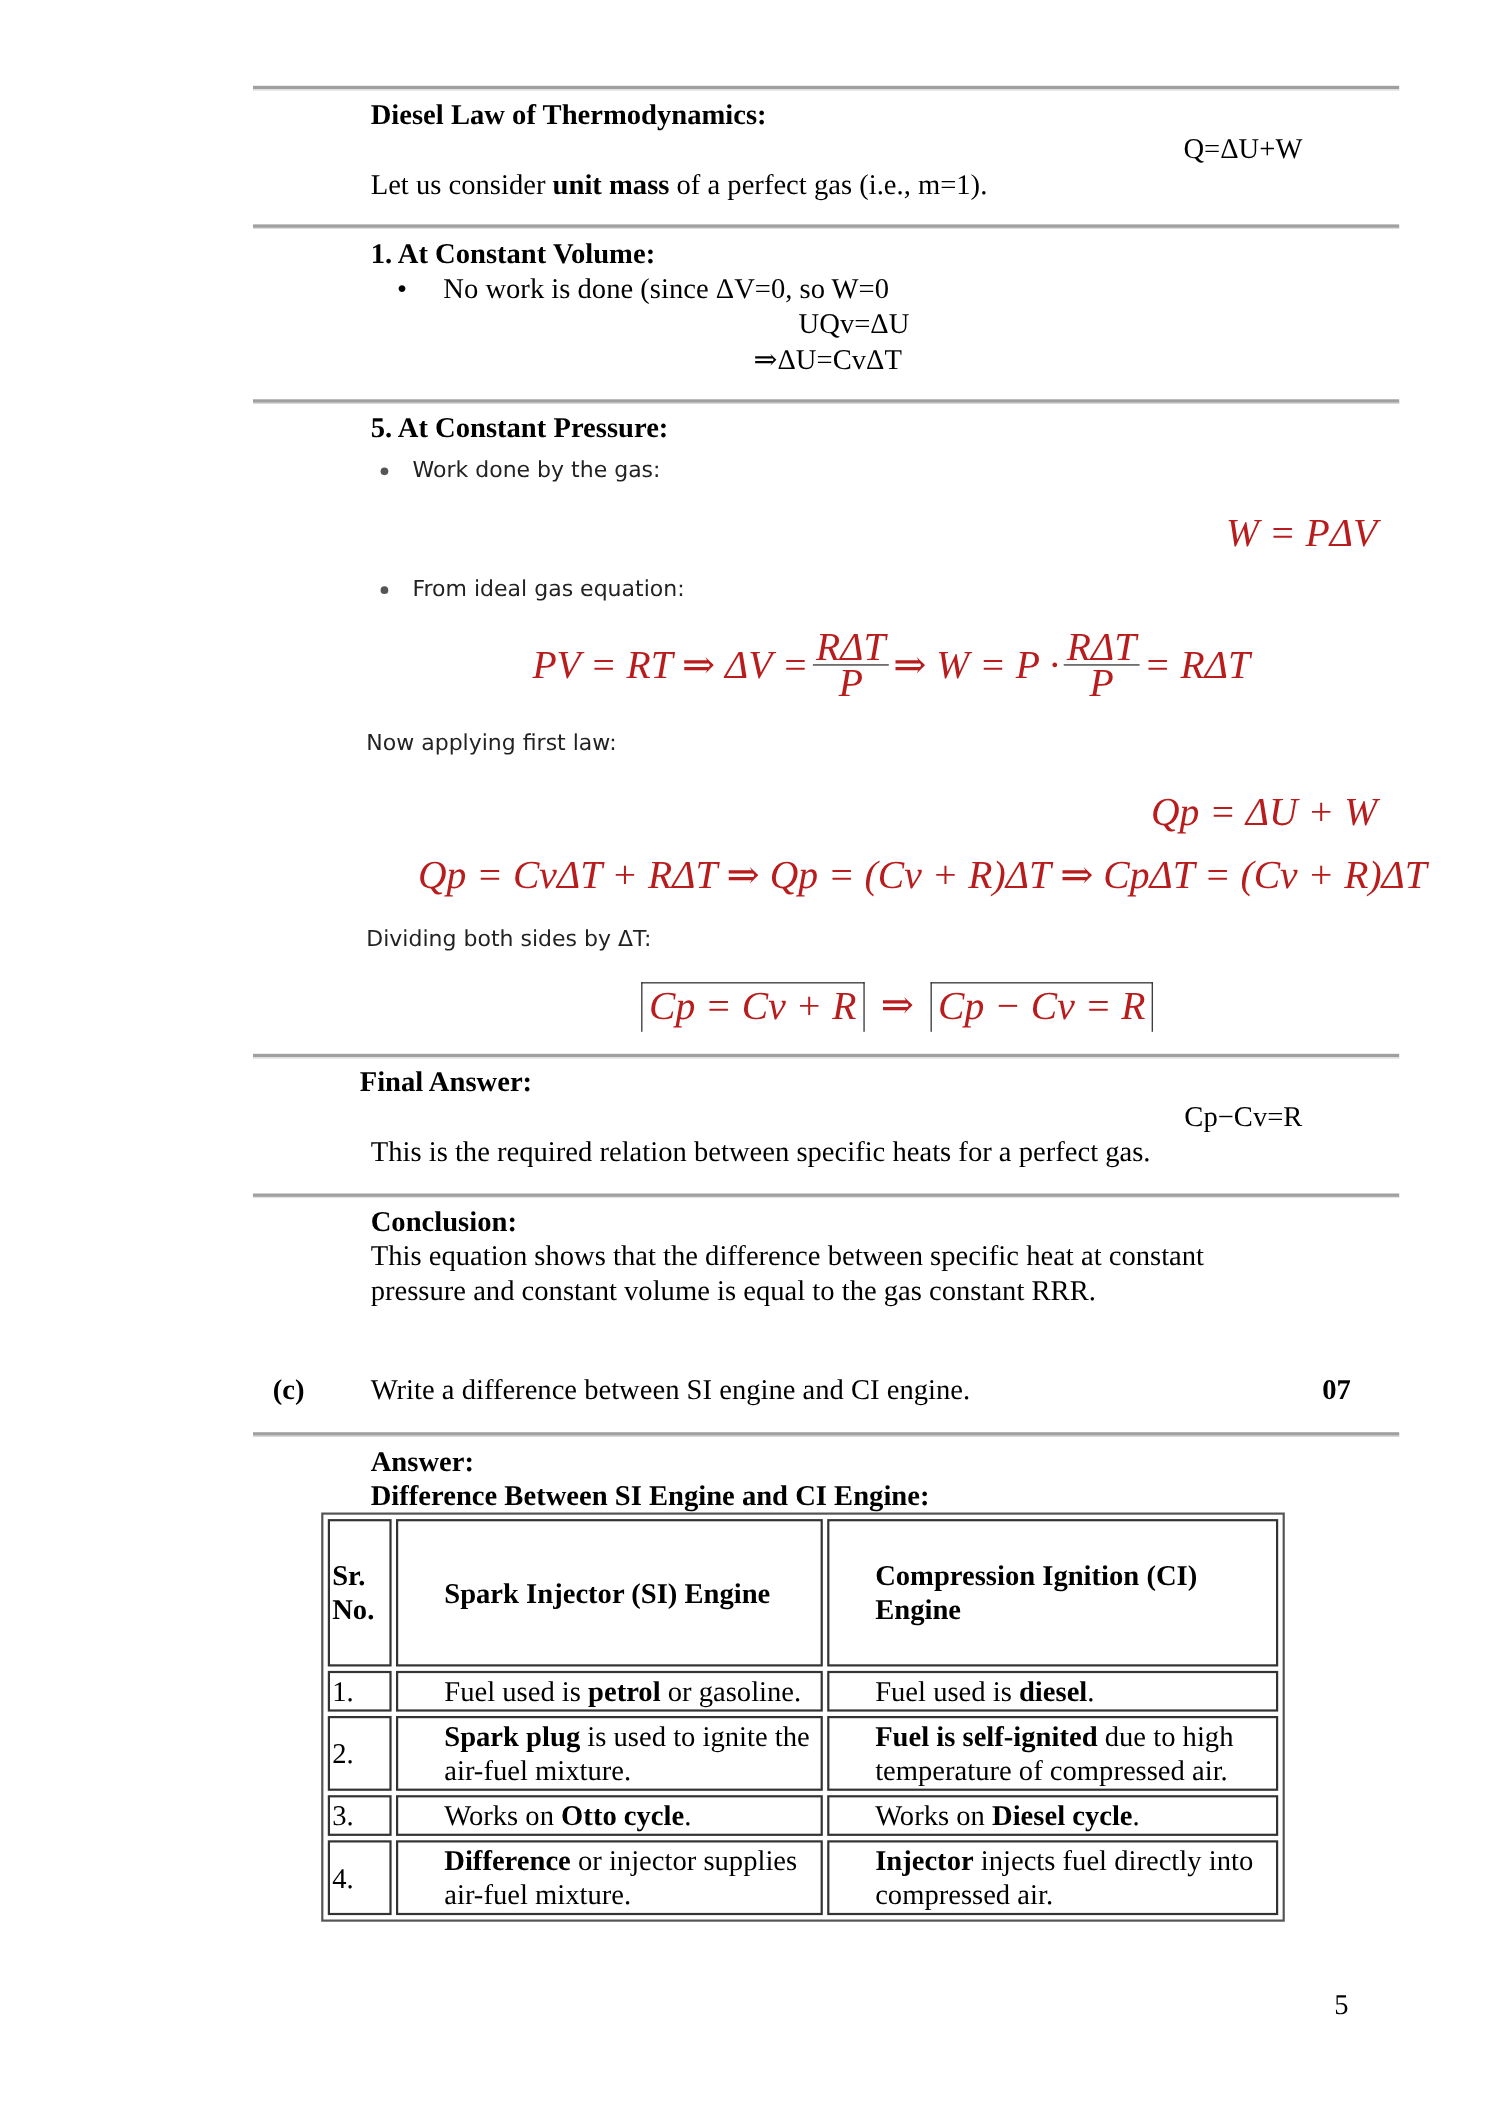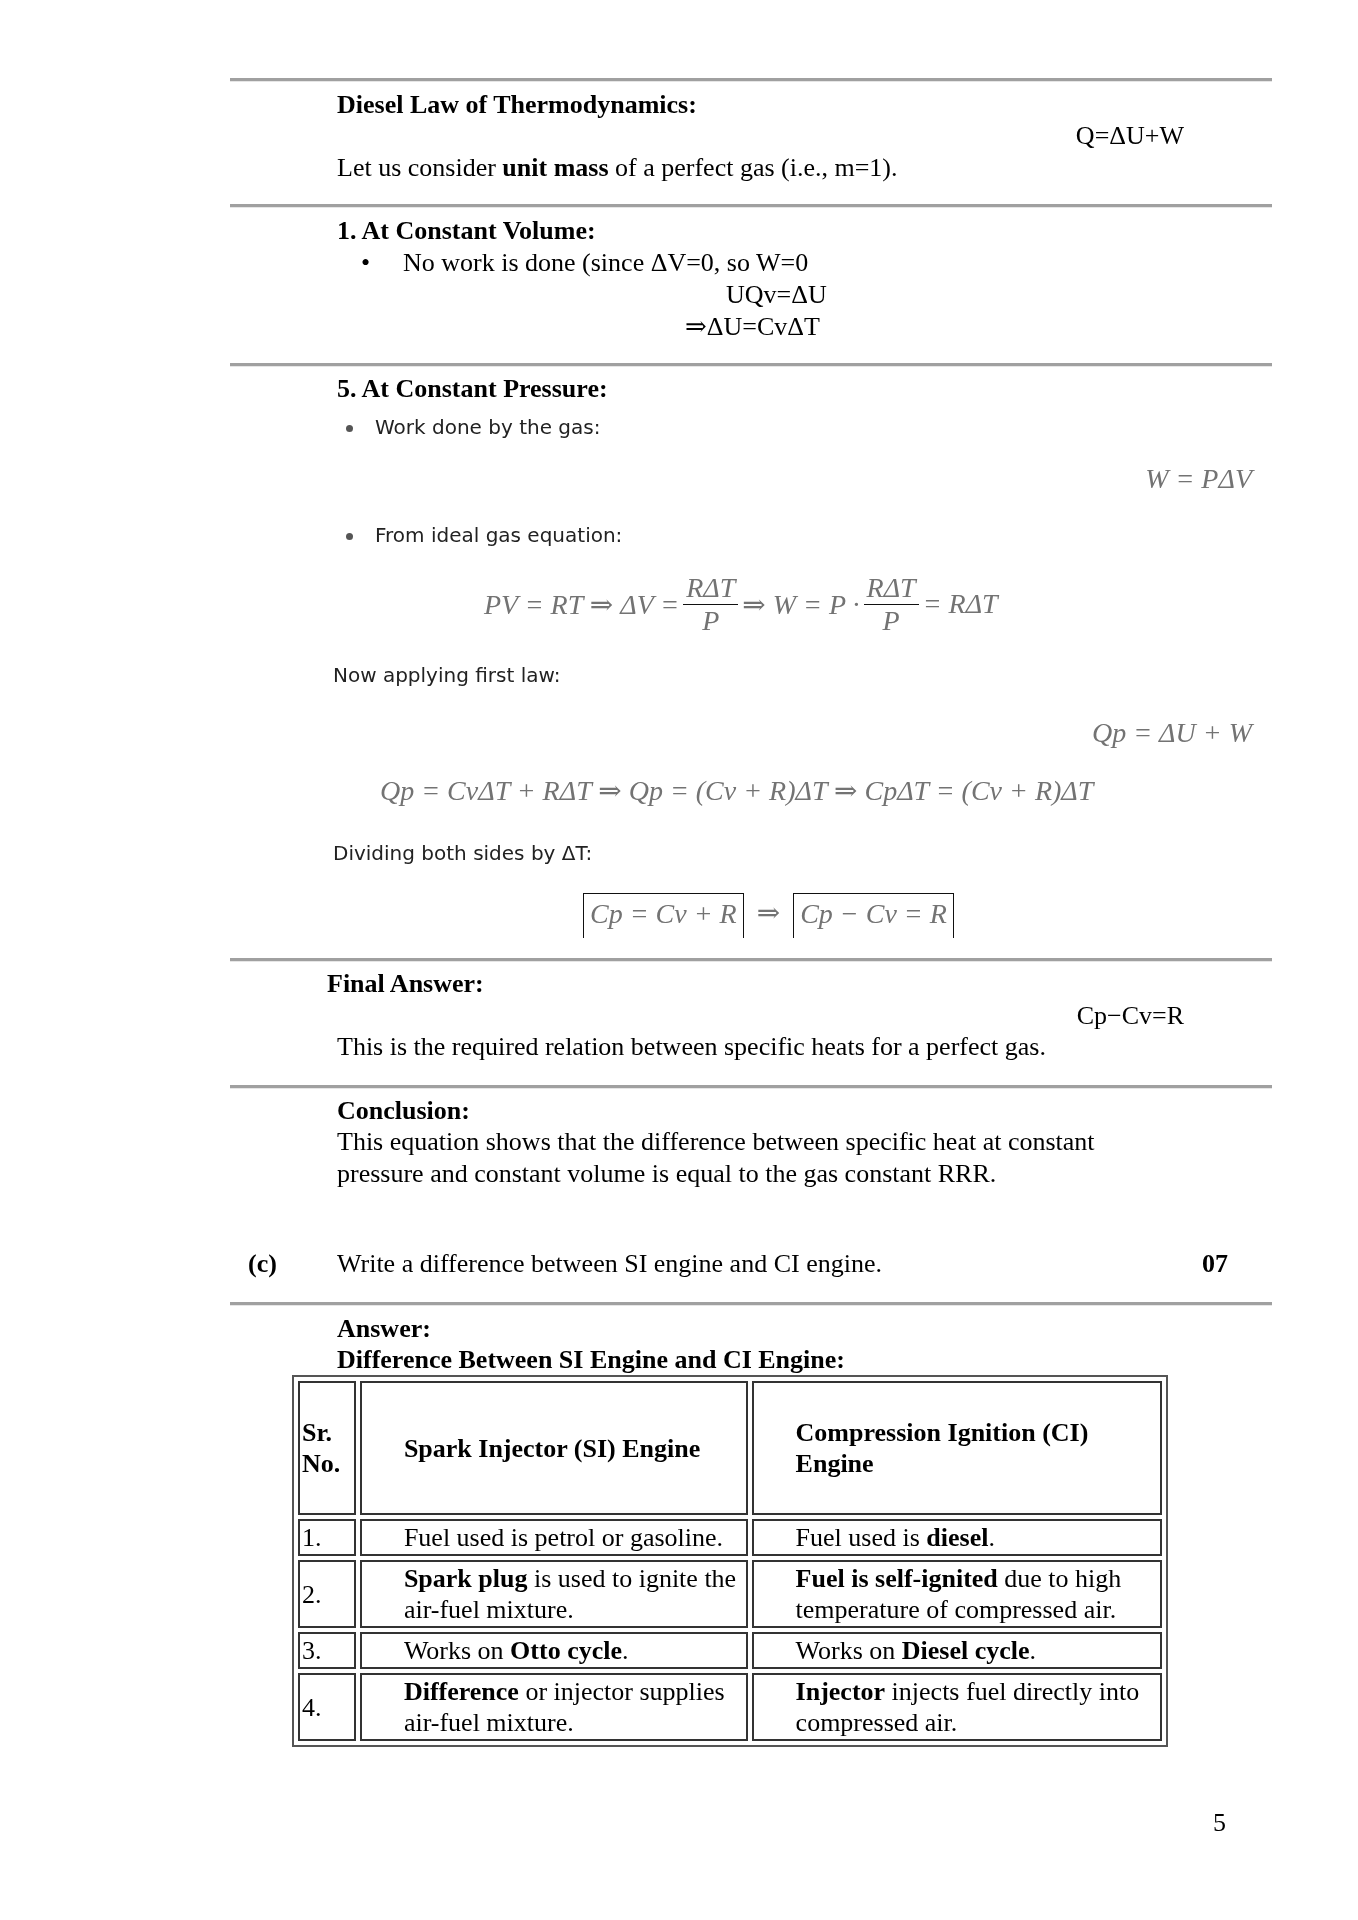"W = PΔV" .math { color: #737373 -> #b91c1c; font-size: 28px -> 36px }
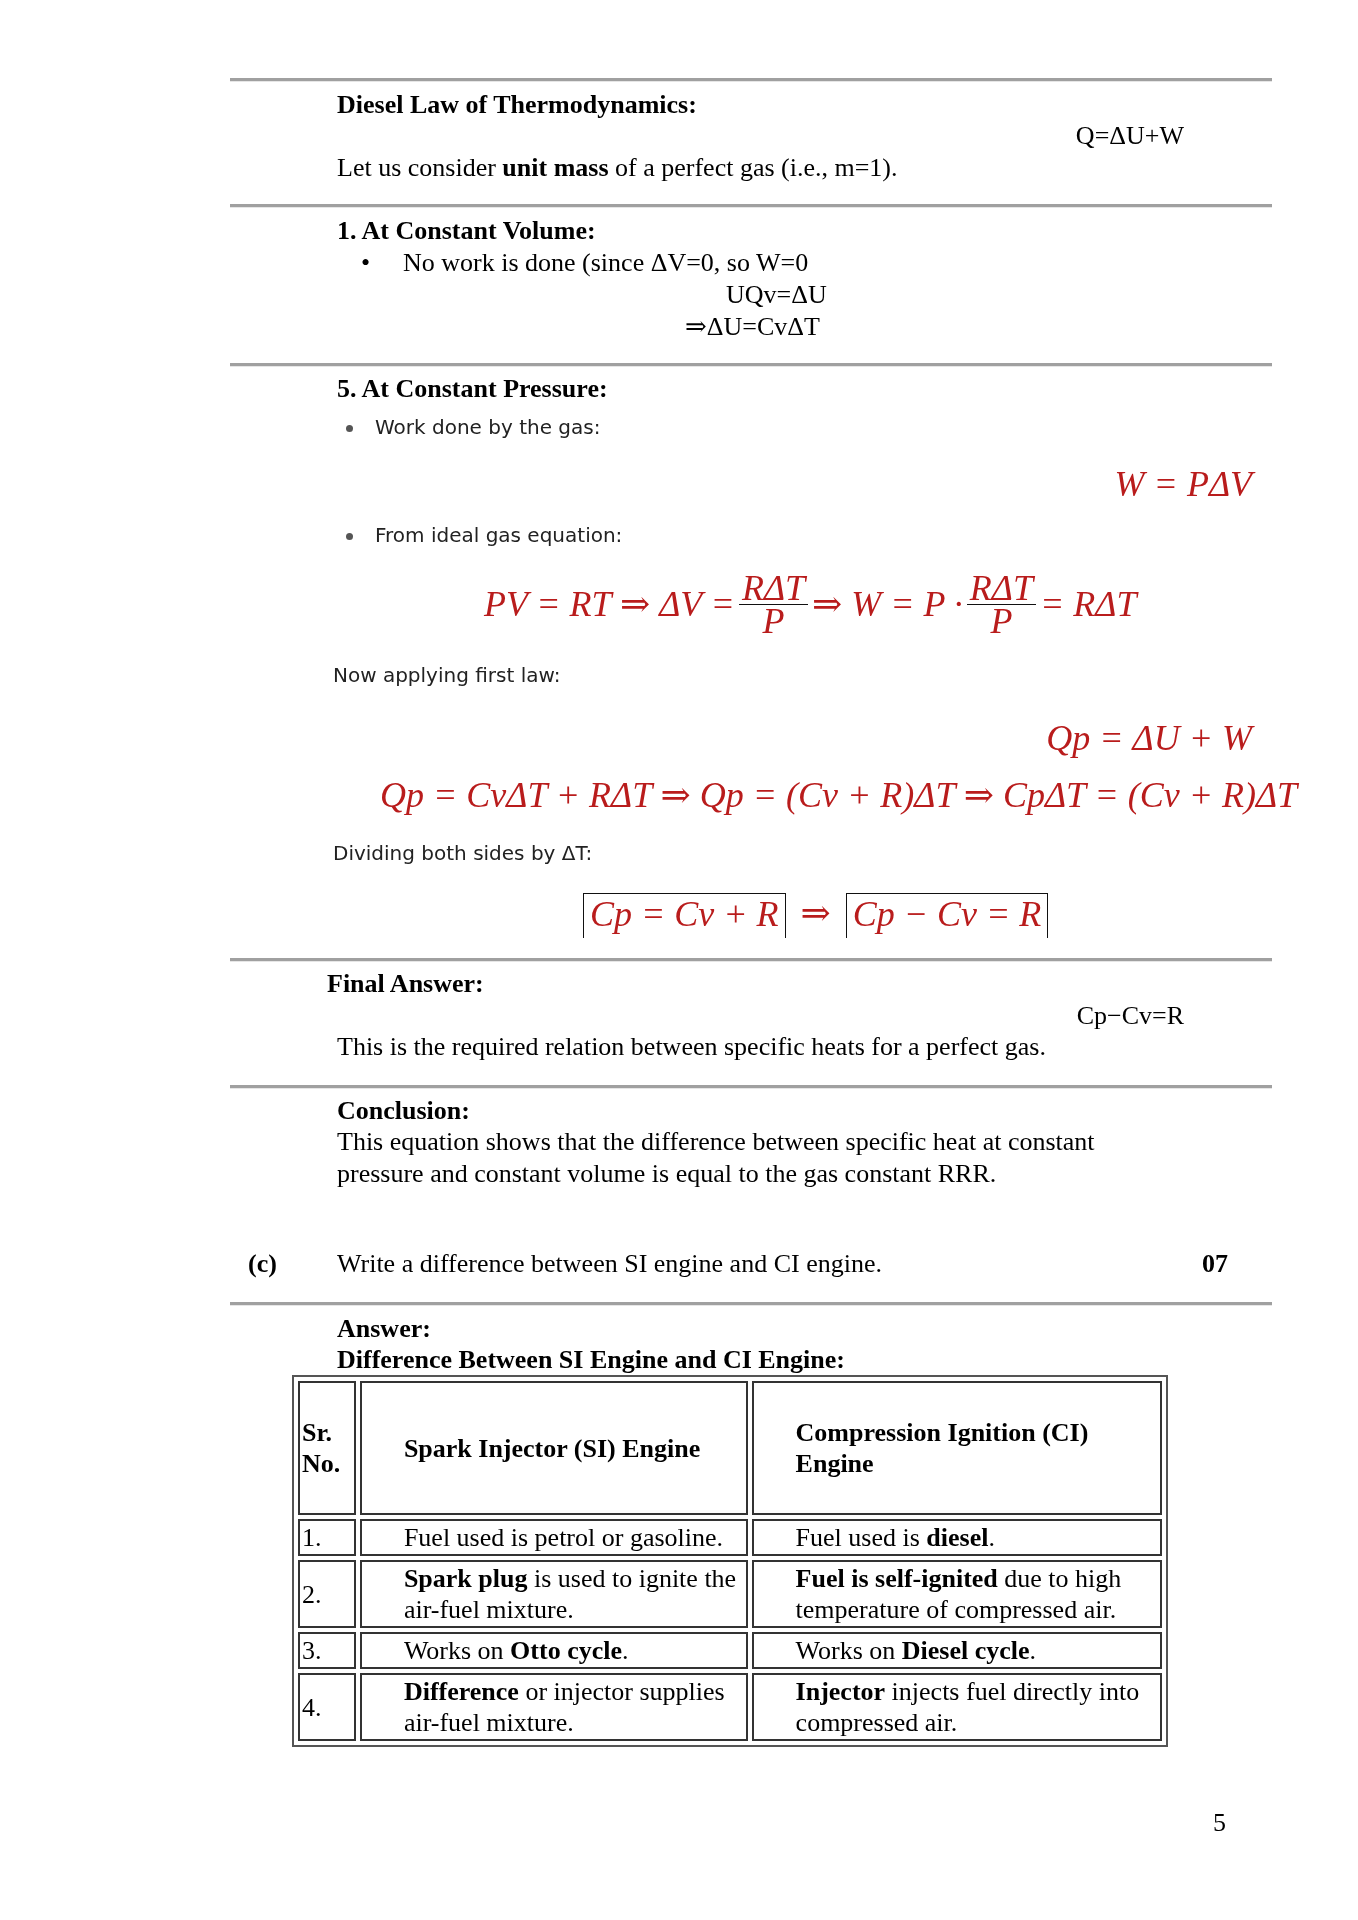"petrol" span { font-weight: normal -> bold }
